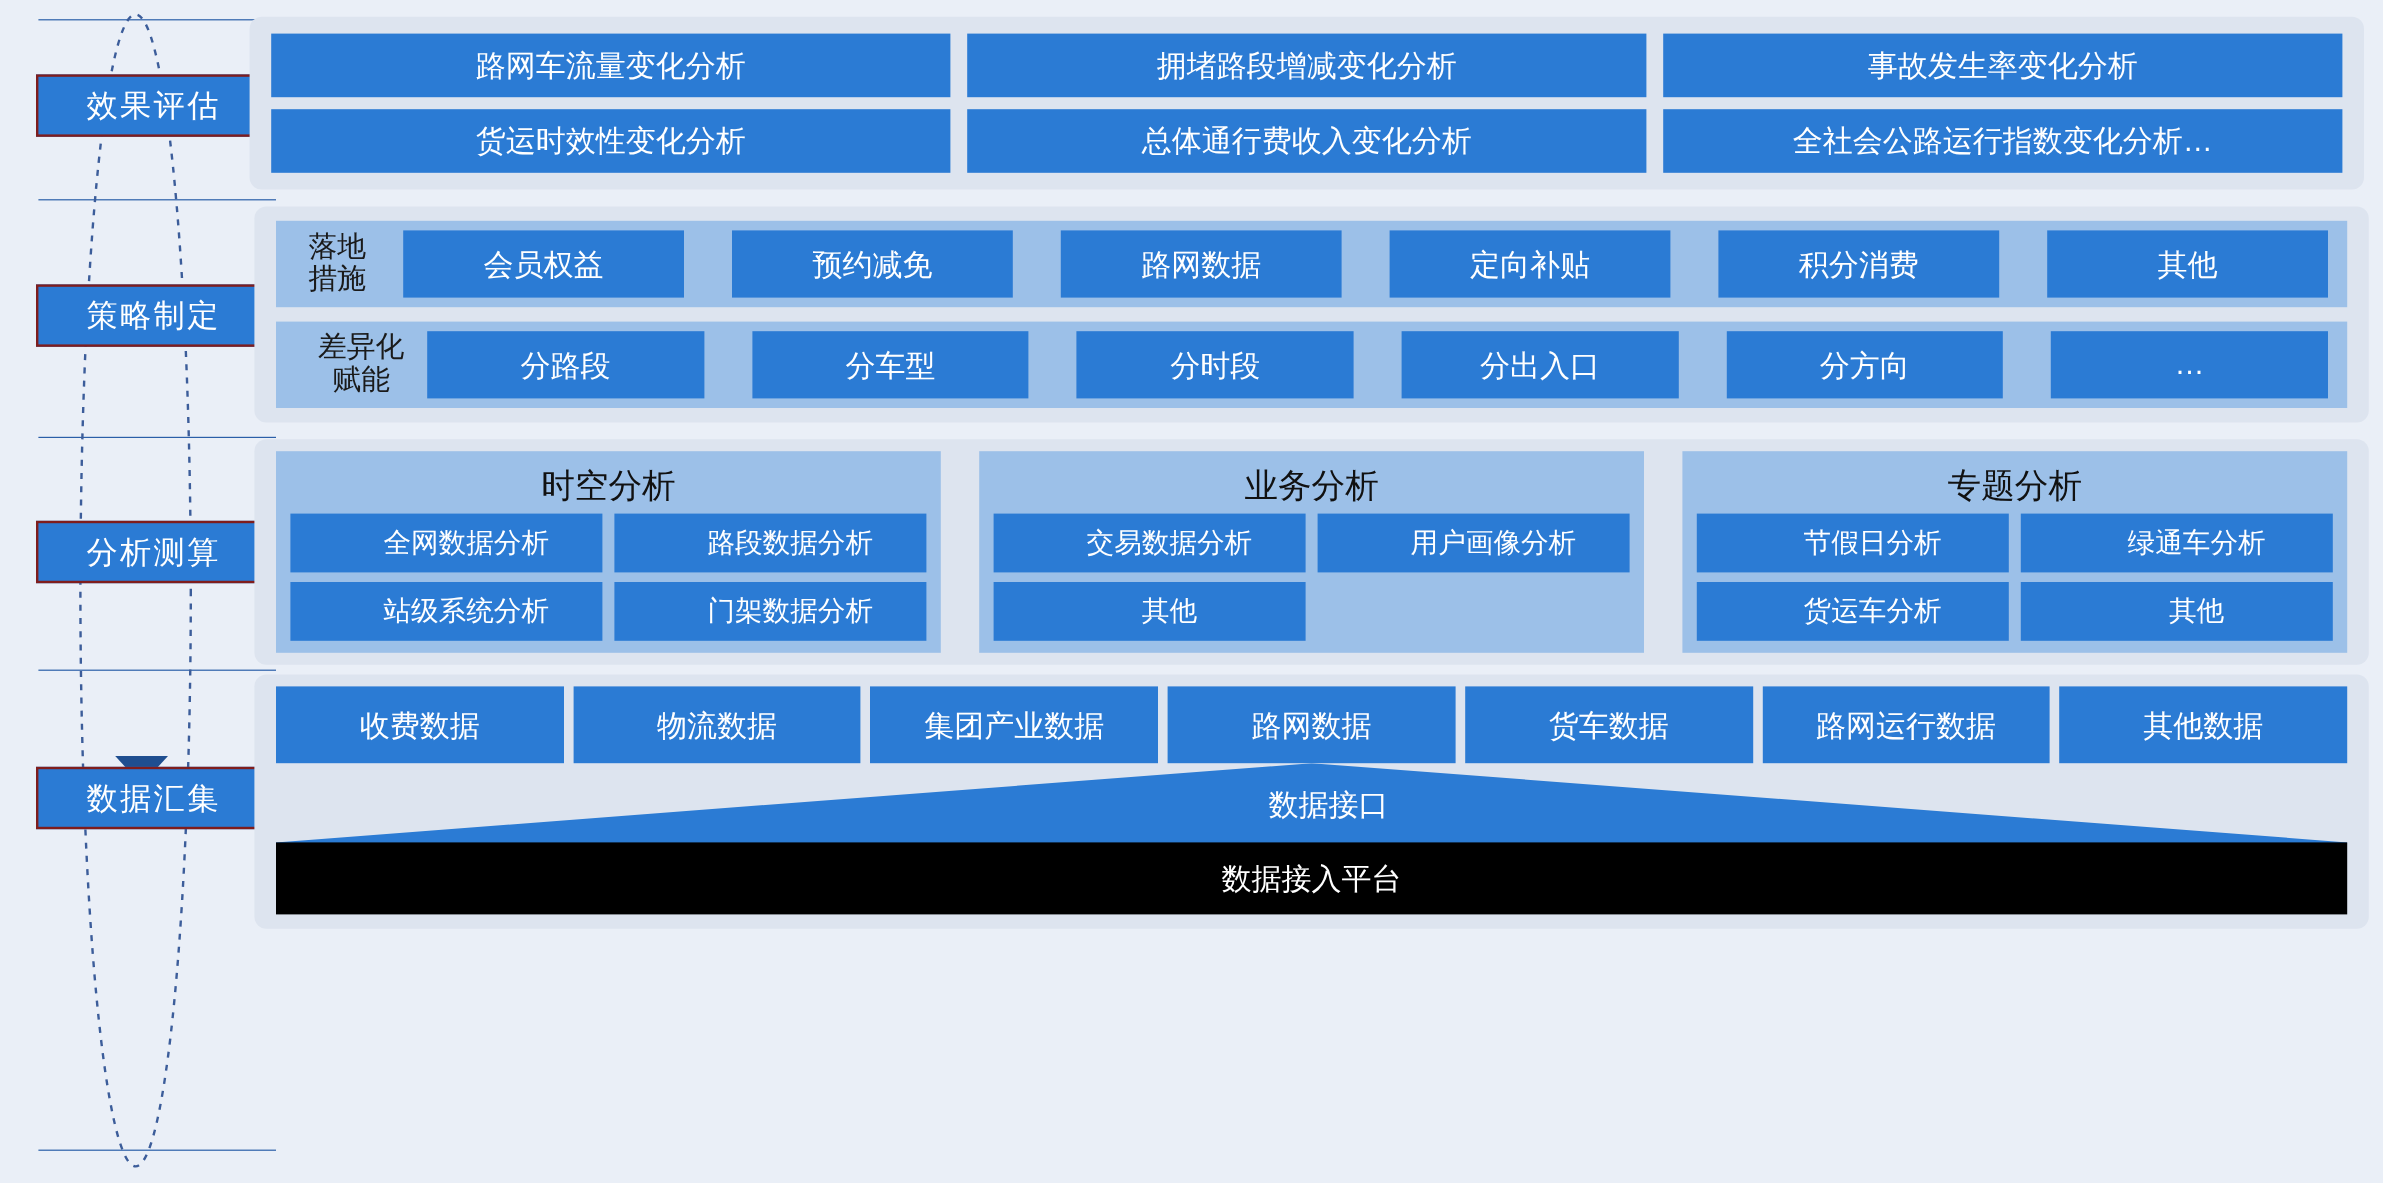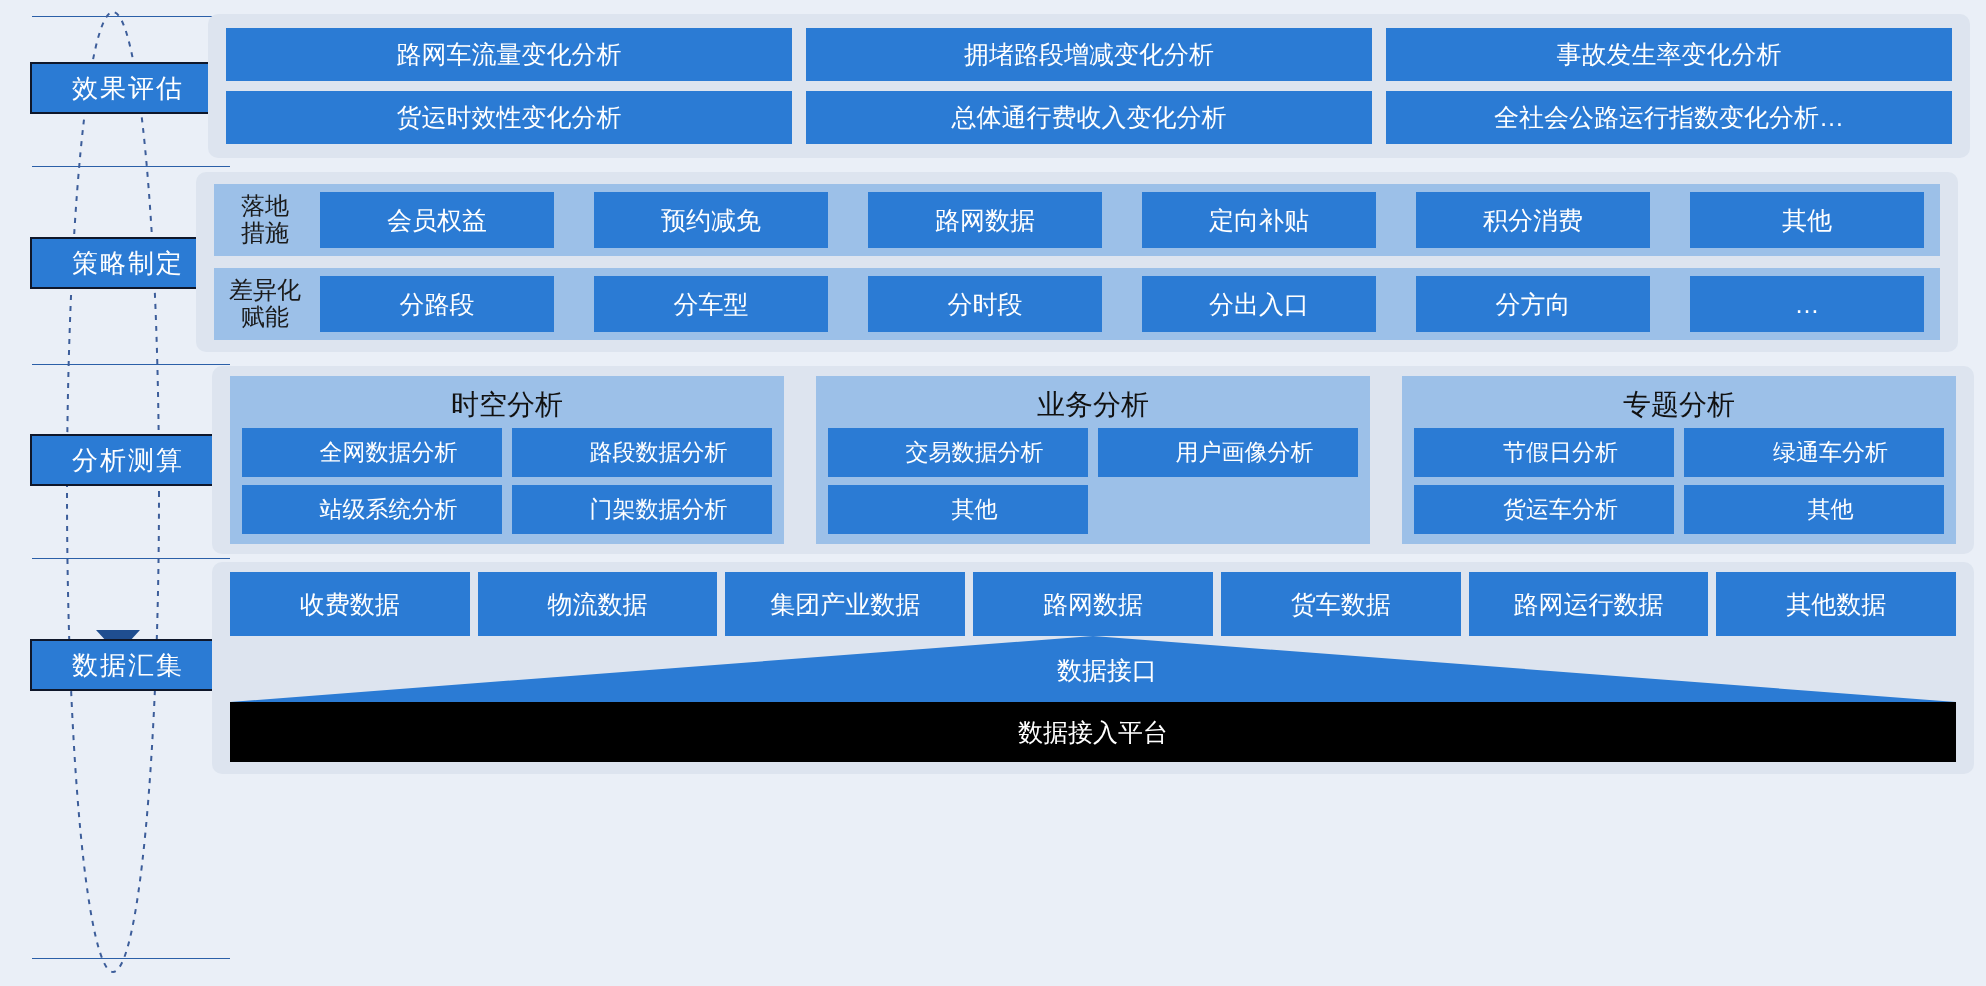"效果评估" .stage { border: 2px solid #0f172a -> 2px solid #7f1d1d }
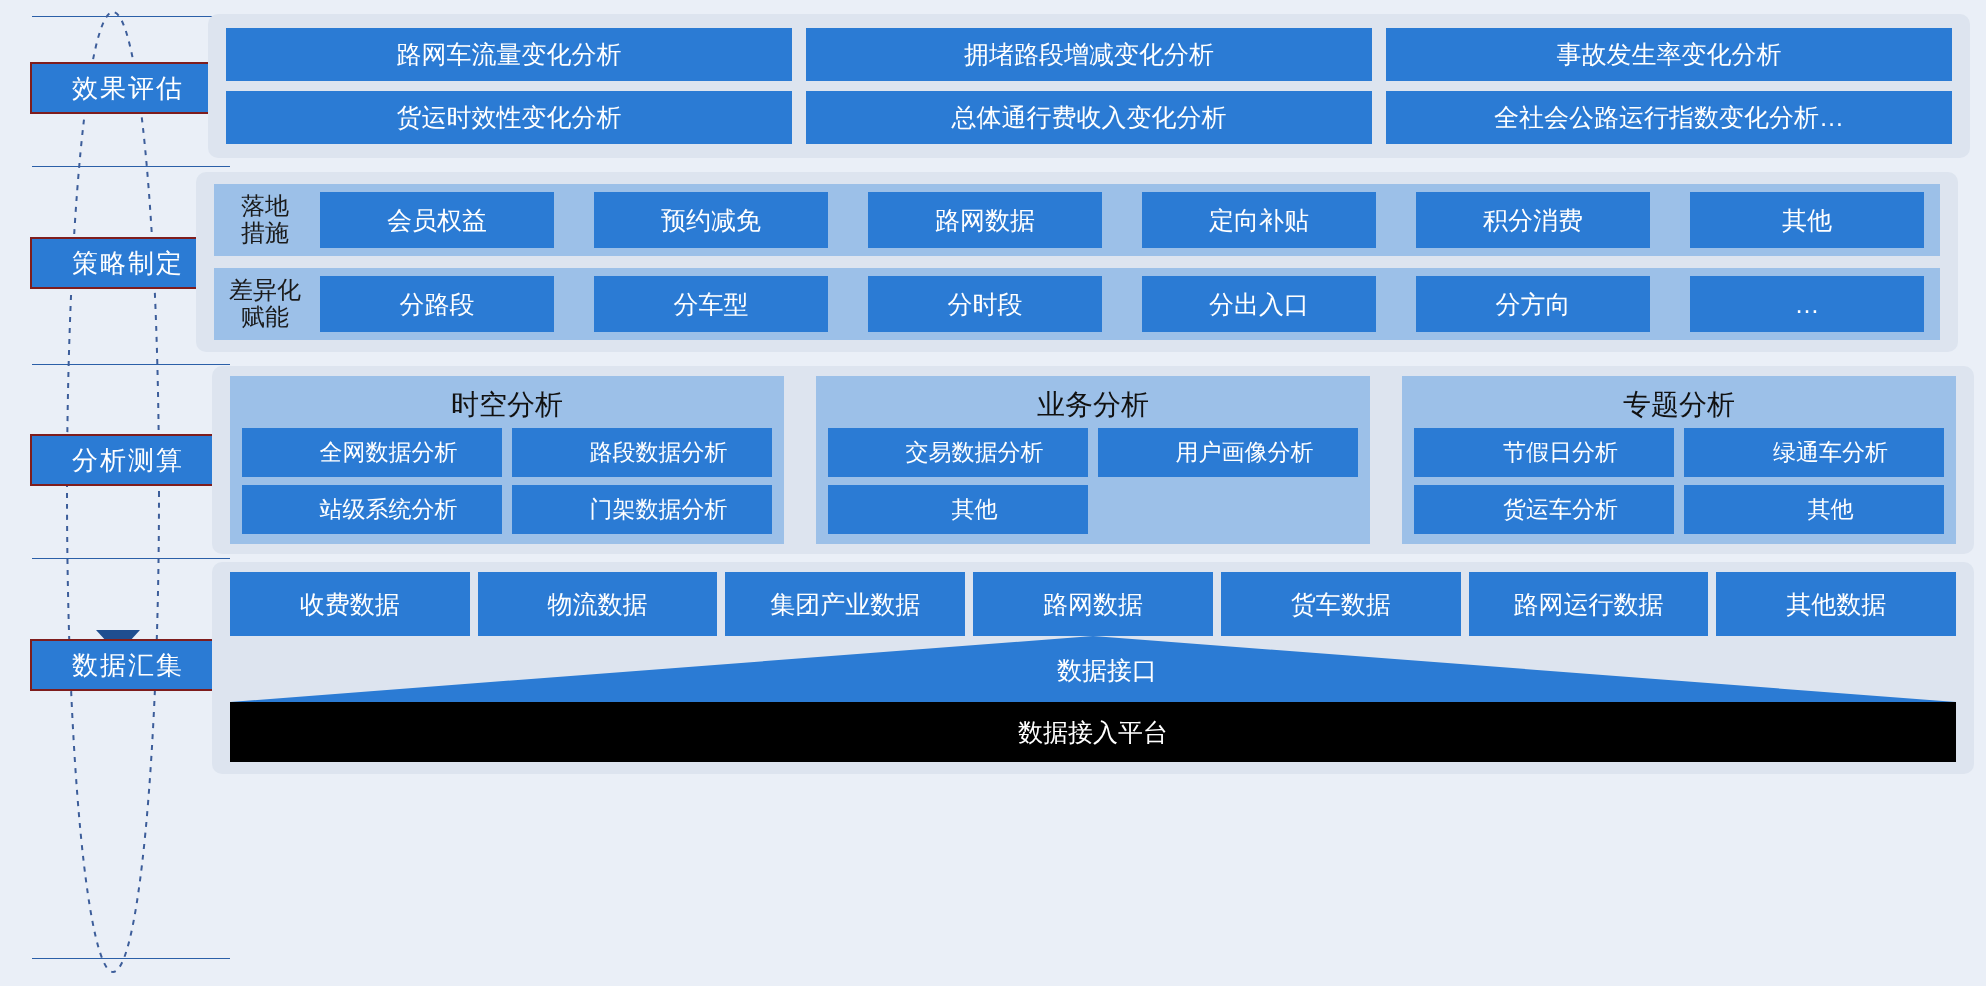"落地" #panel-strategy { left: 196px -> 212px }
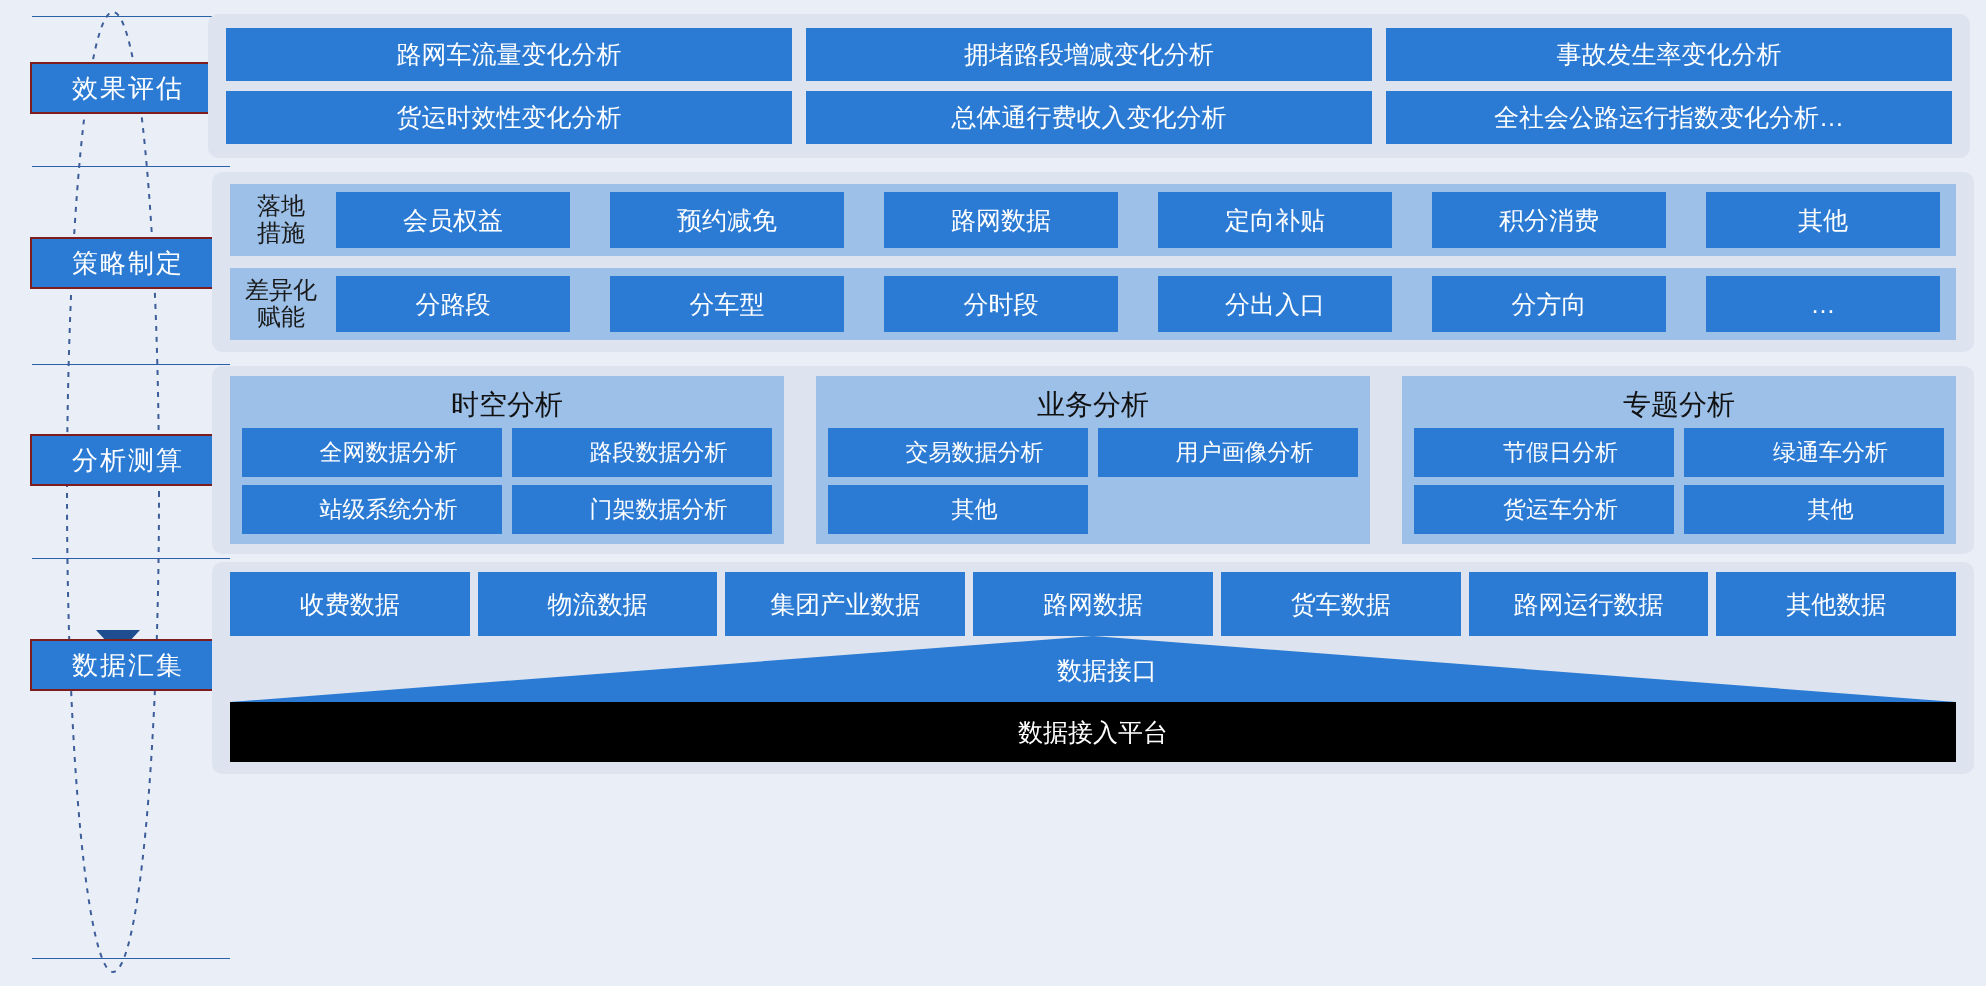"差异化" #band-diff { padding-left: none -> 20px }
